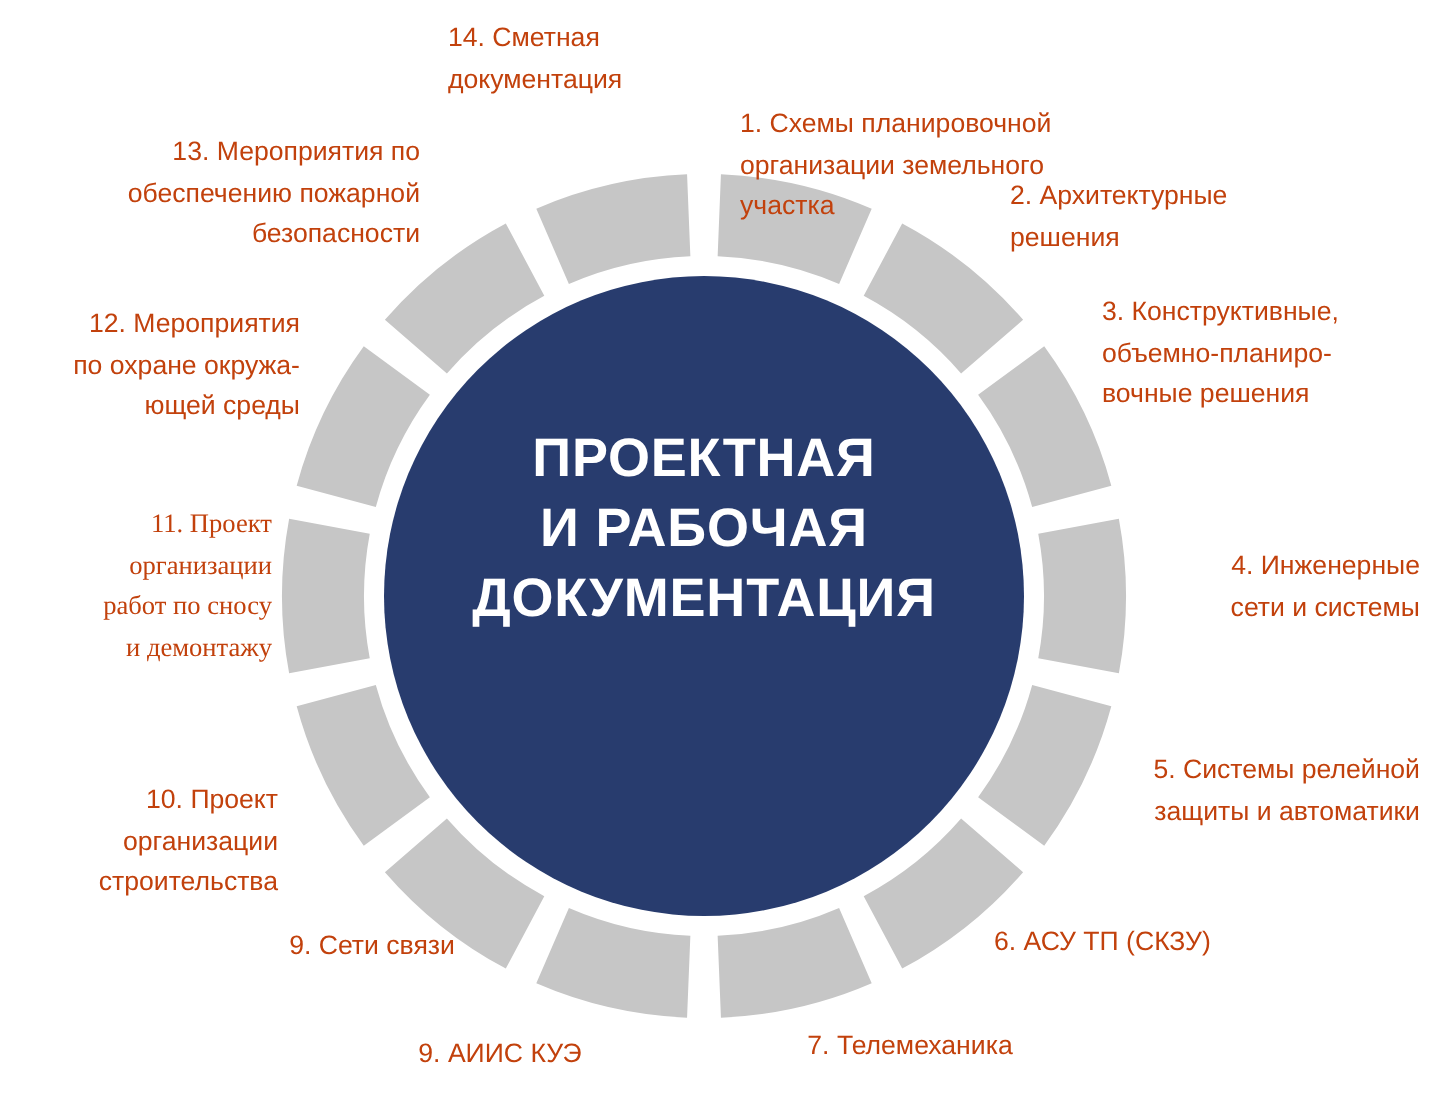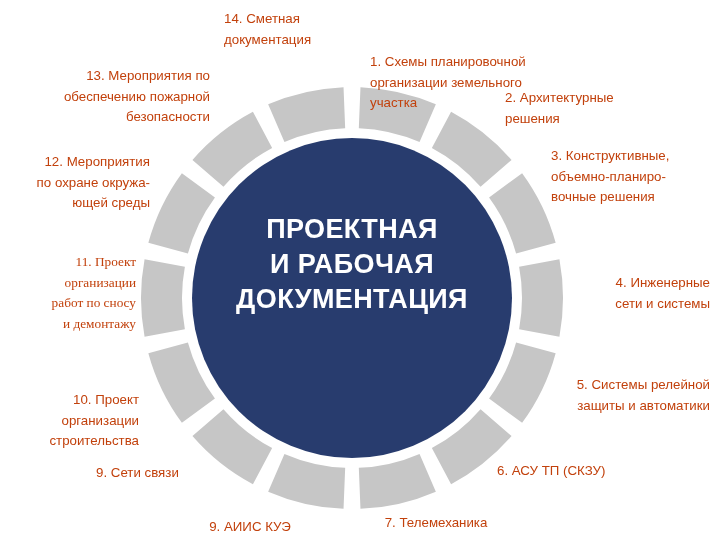"9. Сети связи" div.lbl { text-align: none -> center }
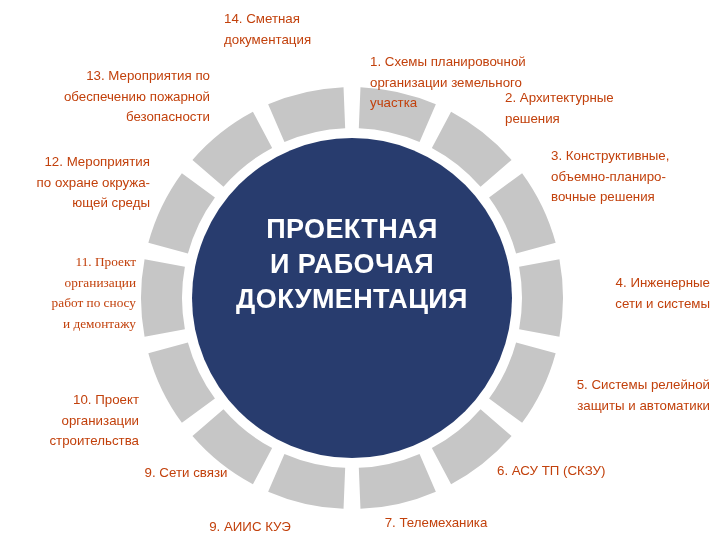"7. Телемеханика" div.lbl { left: 336px -> 355px }
